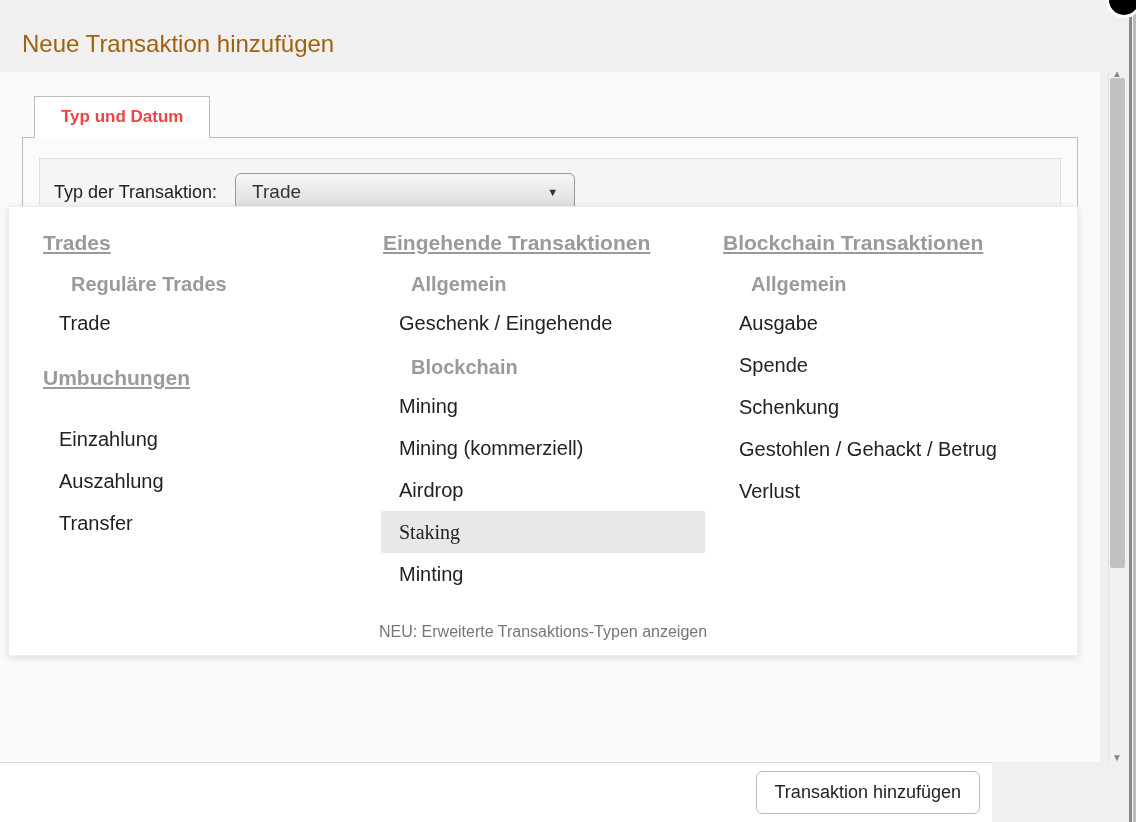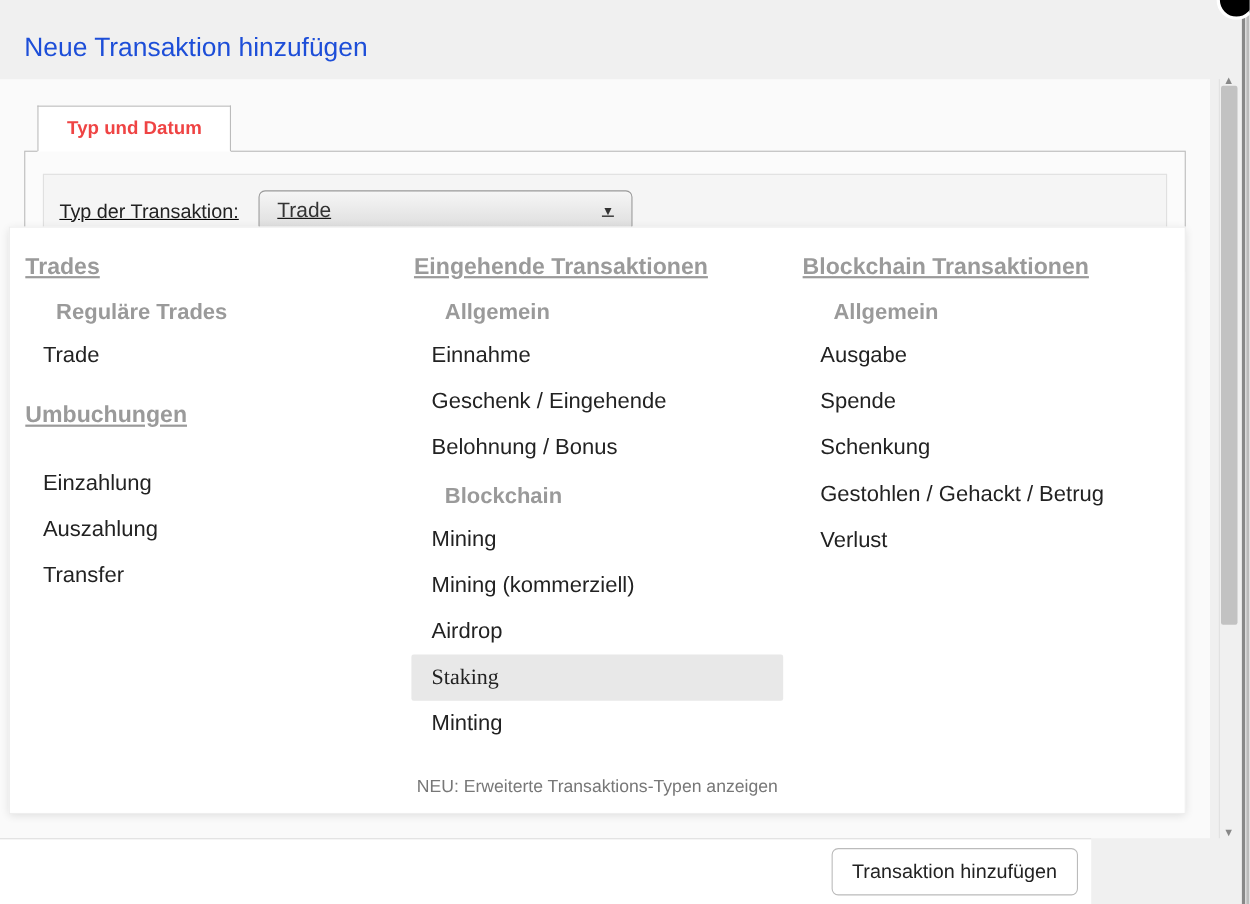"Neue Transaktion hinzufügen" .modal-title { color: #1d4ed8 -> #a16207 }
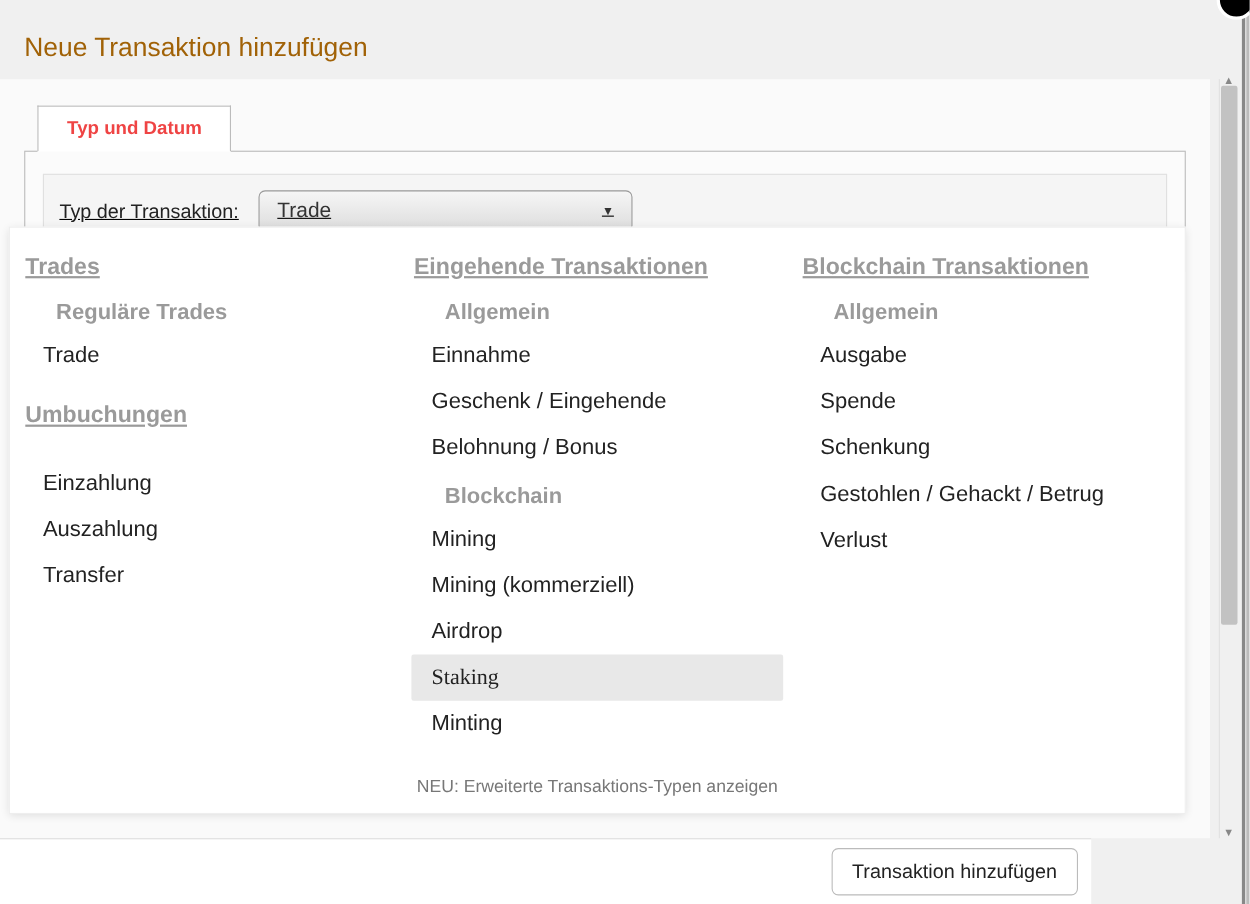"Typ der Transaktion:" .panel-inner { text-decoration: underline -> none }
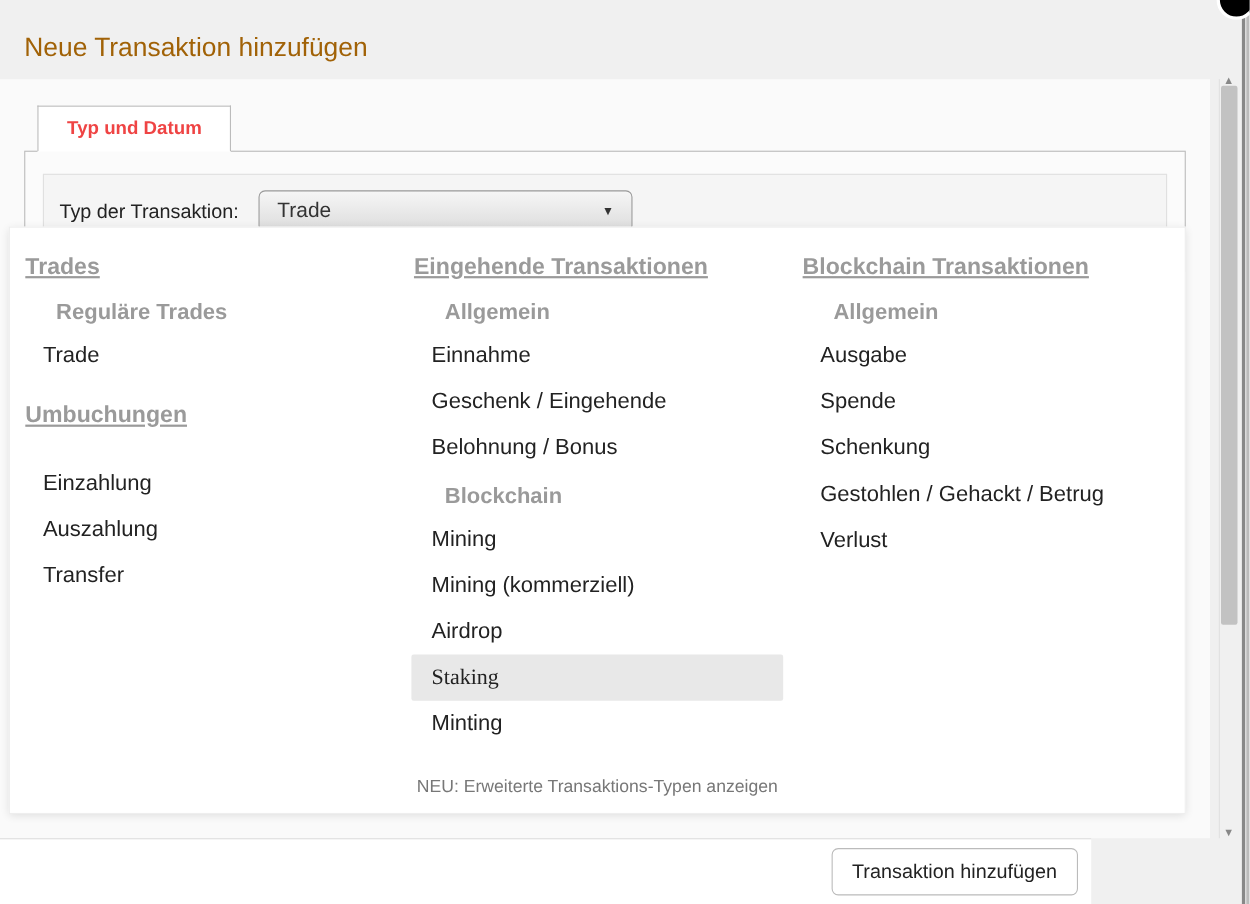"Trades" .columns { padding: 0 4px -> 0 24px }
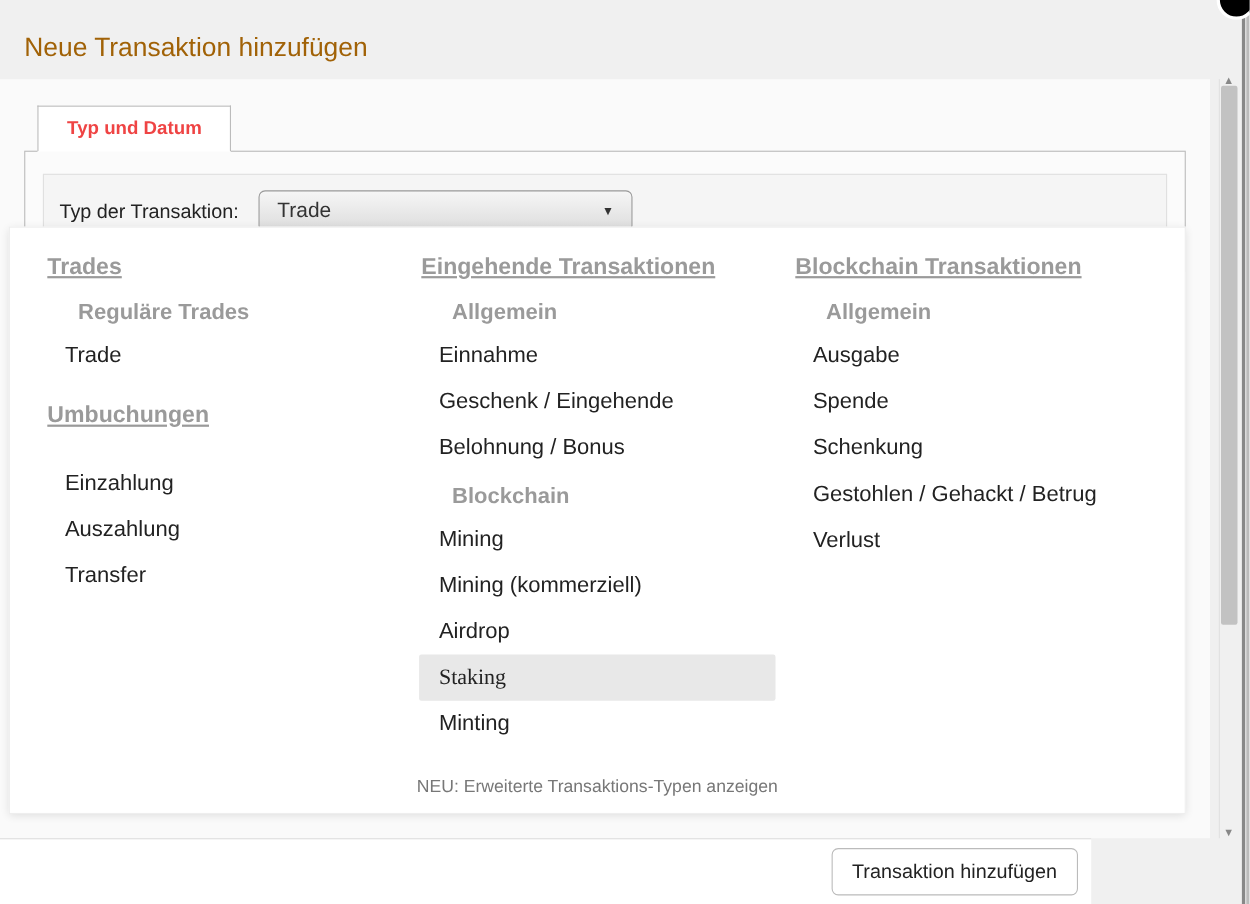"Einnahme" div.item { html: <div>Einnahme</div> -> none }
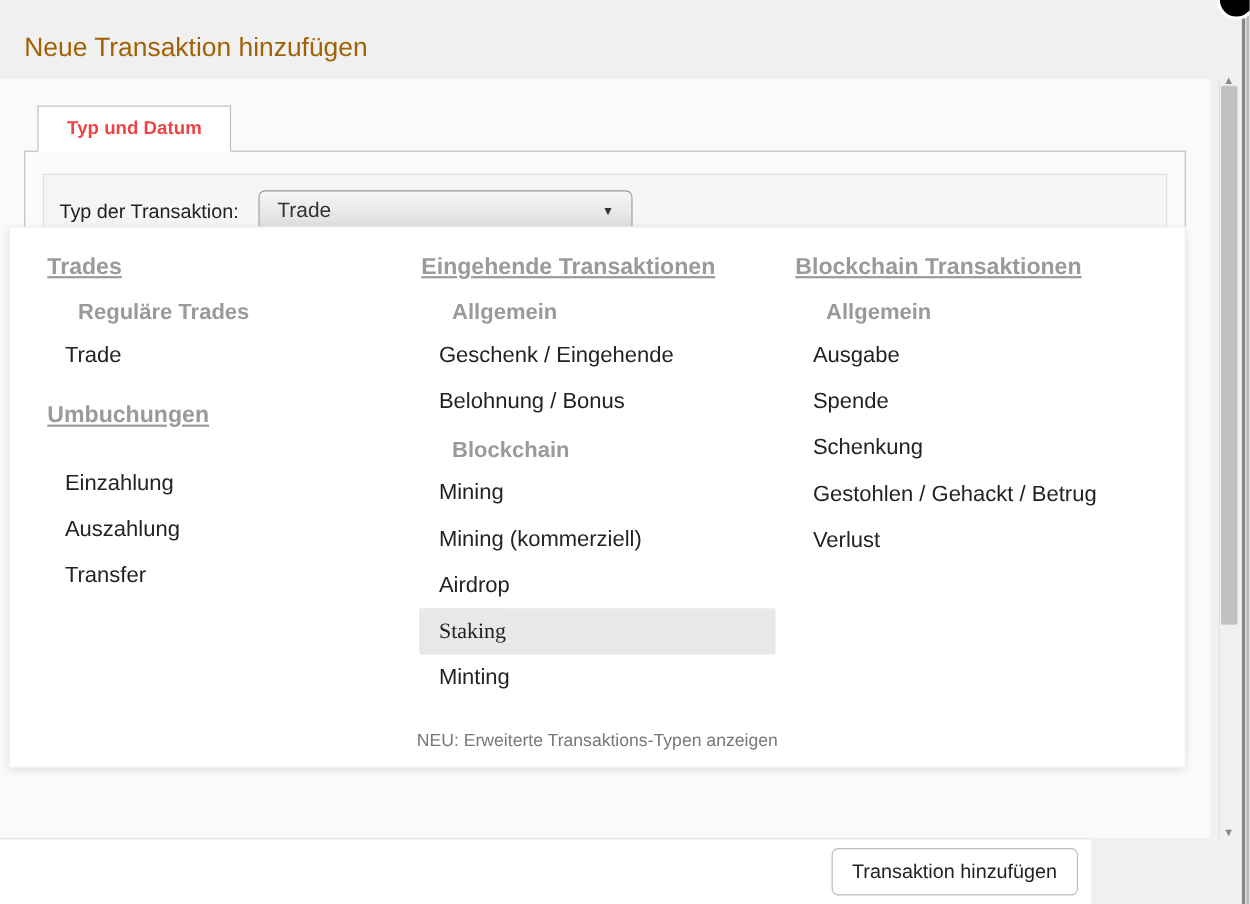"Belohnung / Bonus" div.item { html: <div>Belohnung / Bonus</div> -> none }
